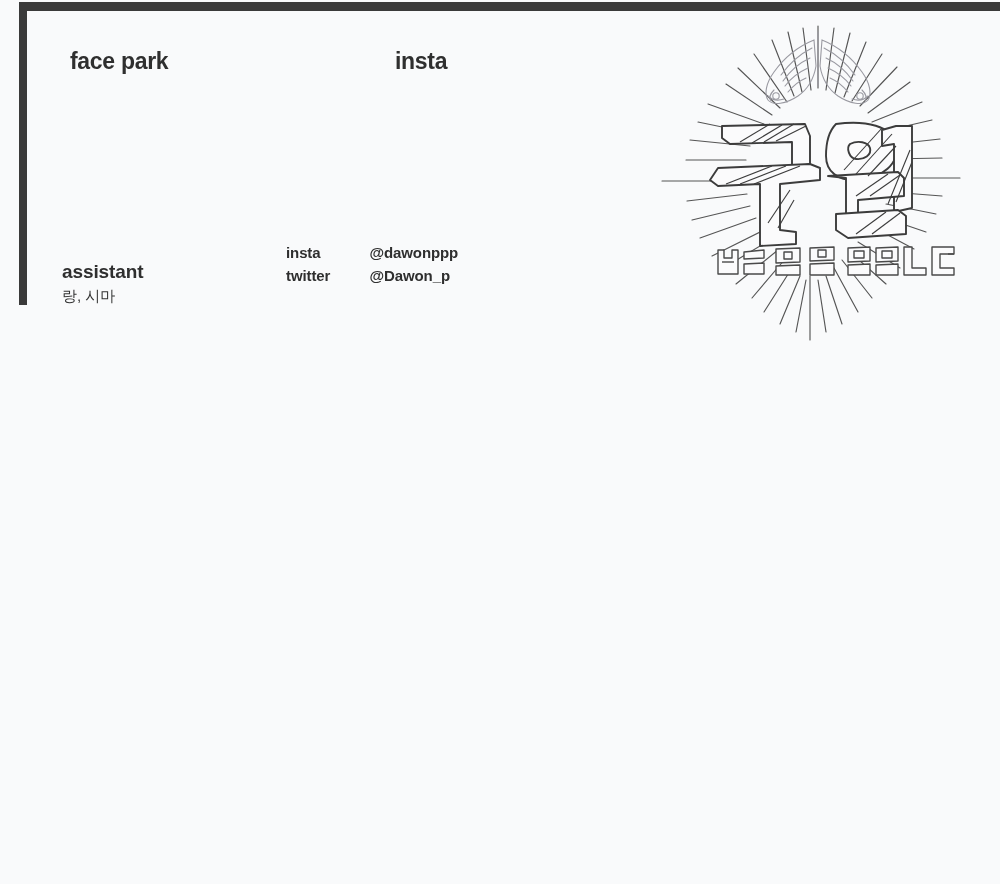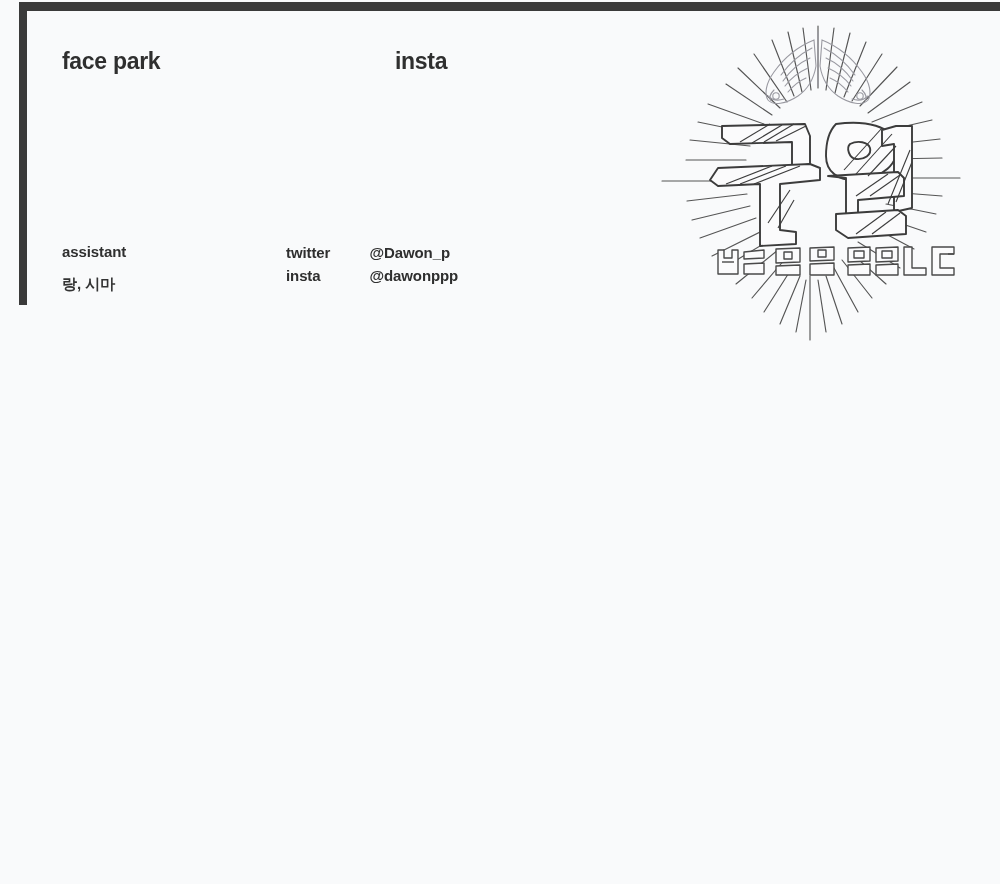"face park" #studio-name { left: 0 -> 8px }
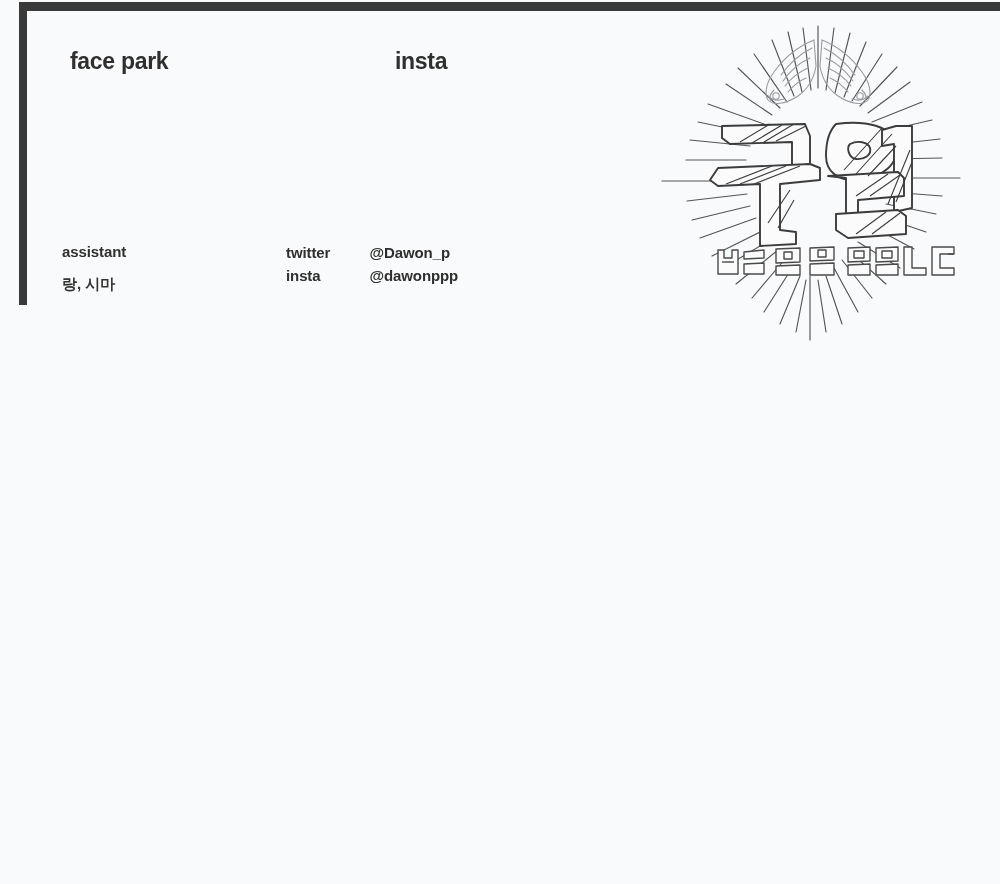"assistant" #assistant-label { font-size: 15px -> 19px; margin-top: none -> 20px }
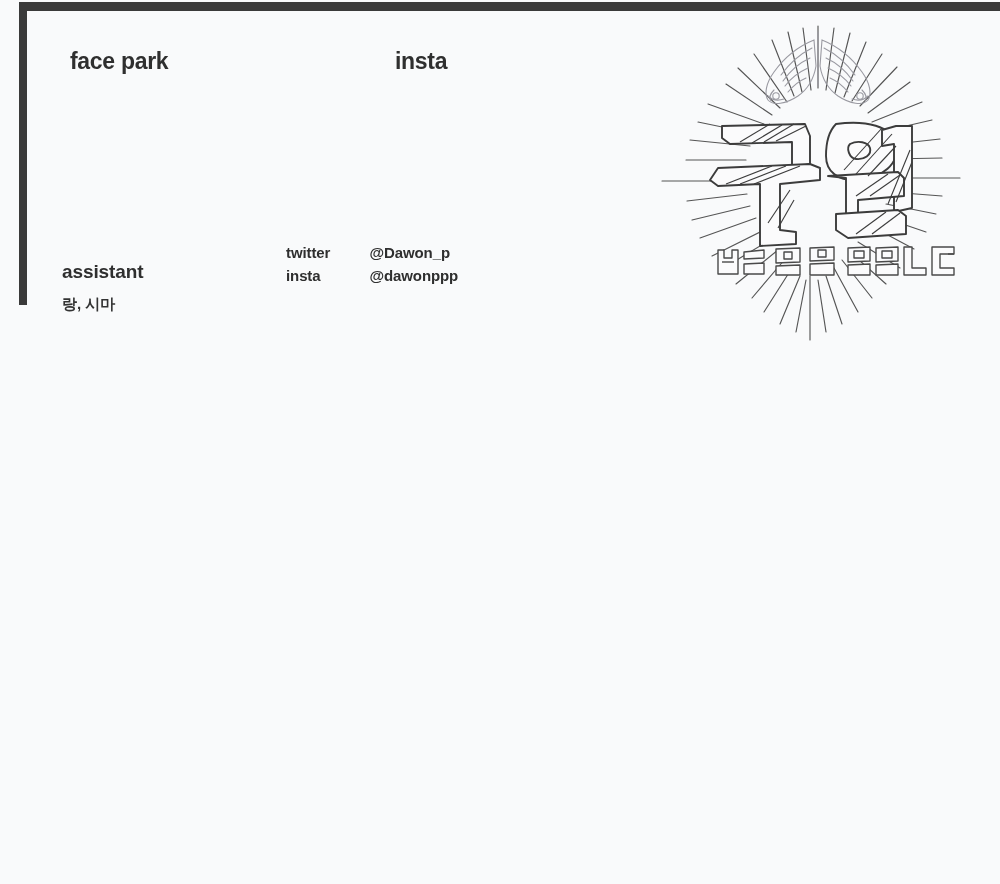"twitter @Dawon_p" div.contact-row { order: before "insta @dawonppp" -> after "insta @dawonppp" }
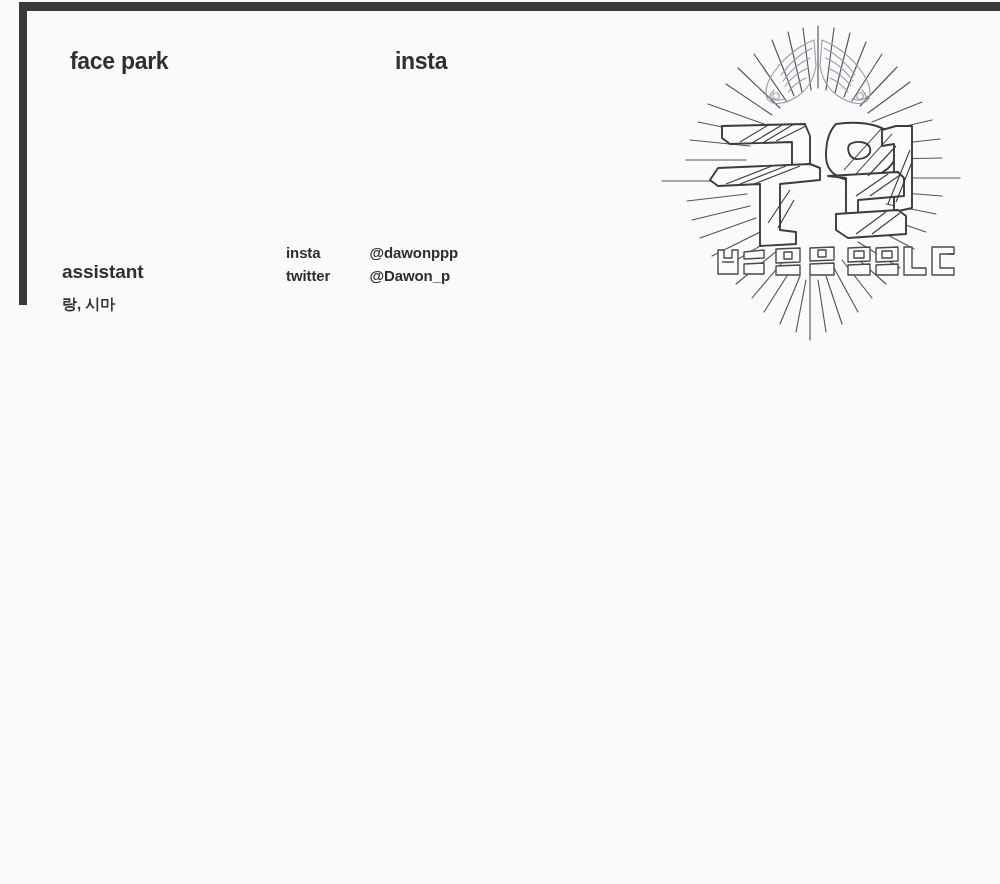"랑, 시마" #assistant-names { font-weight: bold -> normal; margin-top: 8px -> none }
